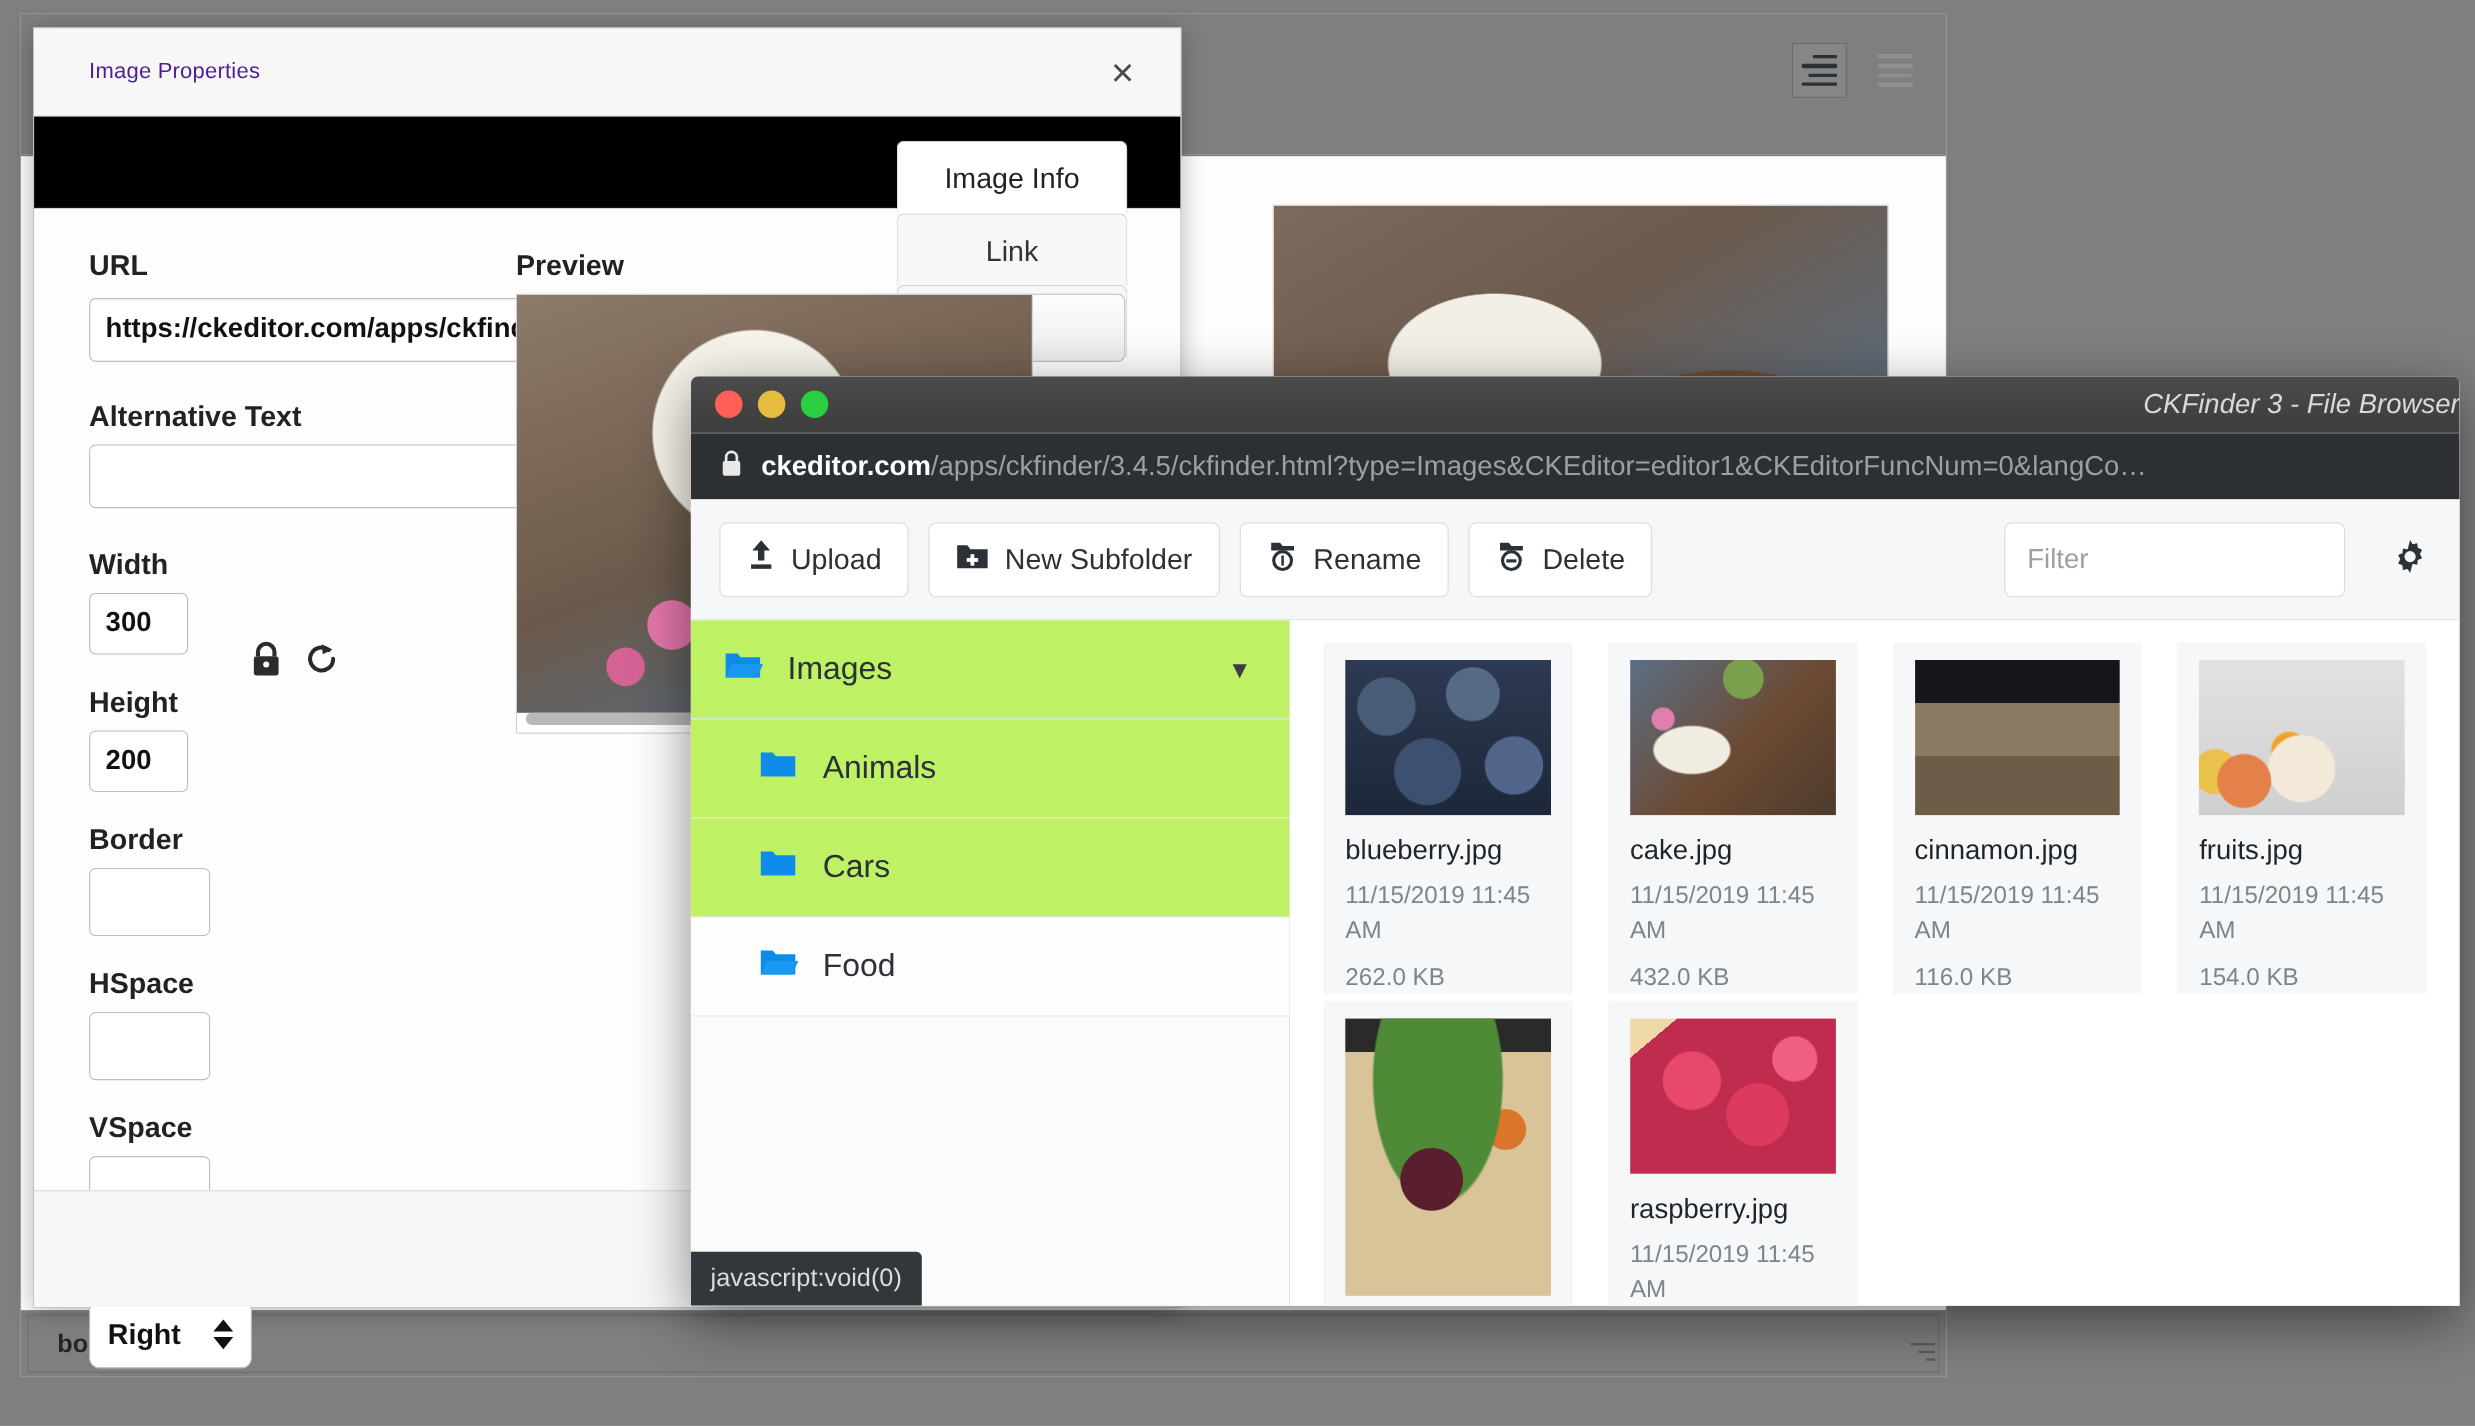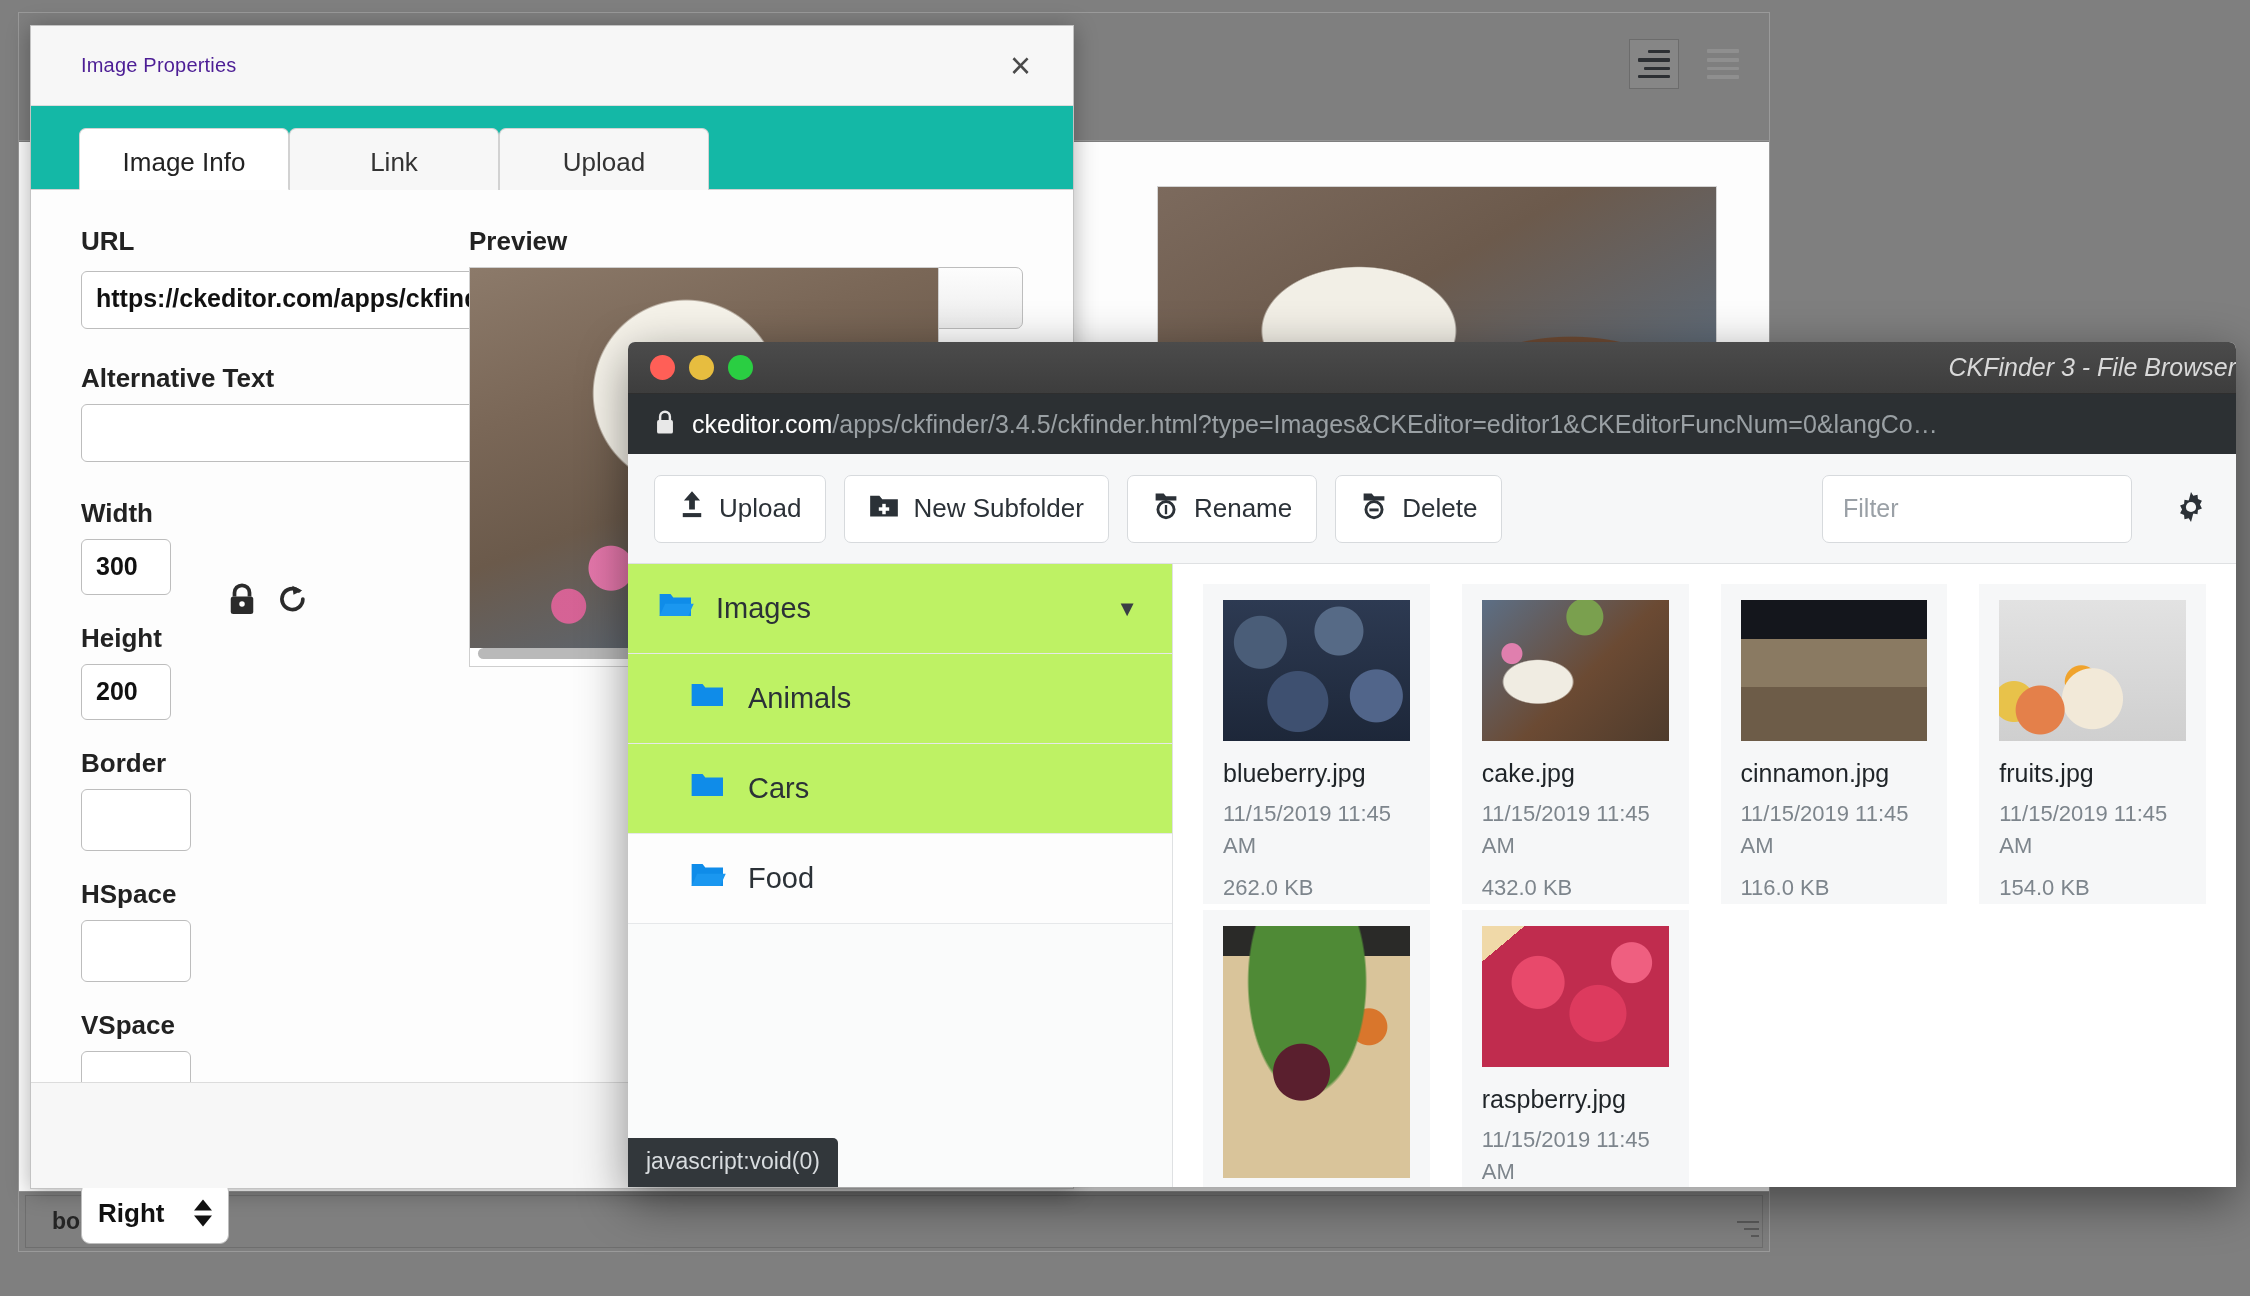"Image Info" .dlg-tabs { align-items: none -> flex-end; background: #14b8a6 -> #000000; flex-direction: none -> column }
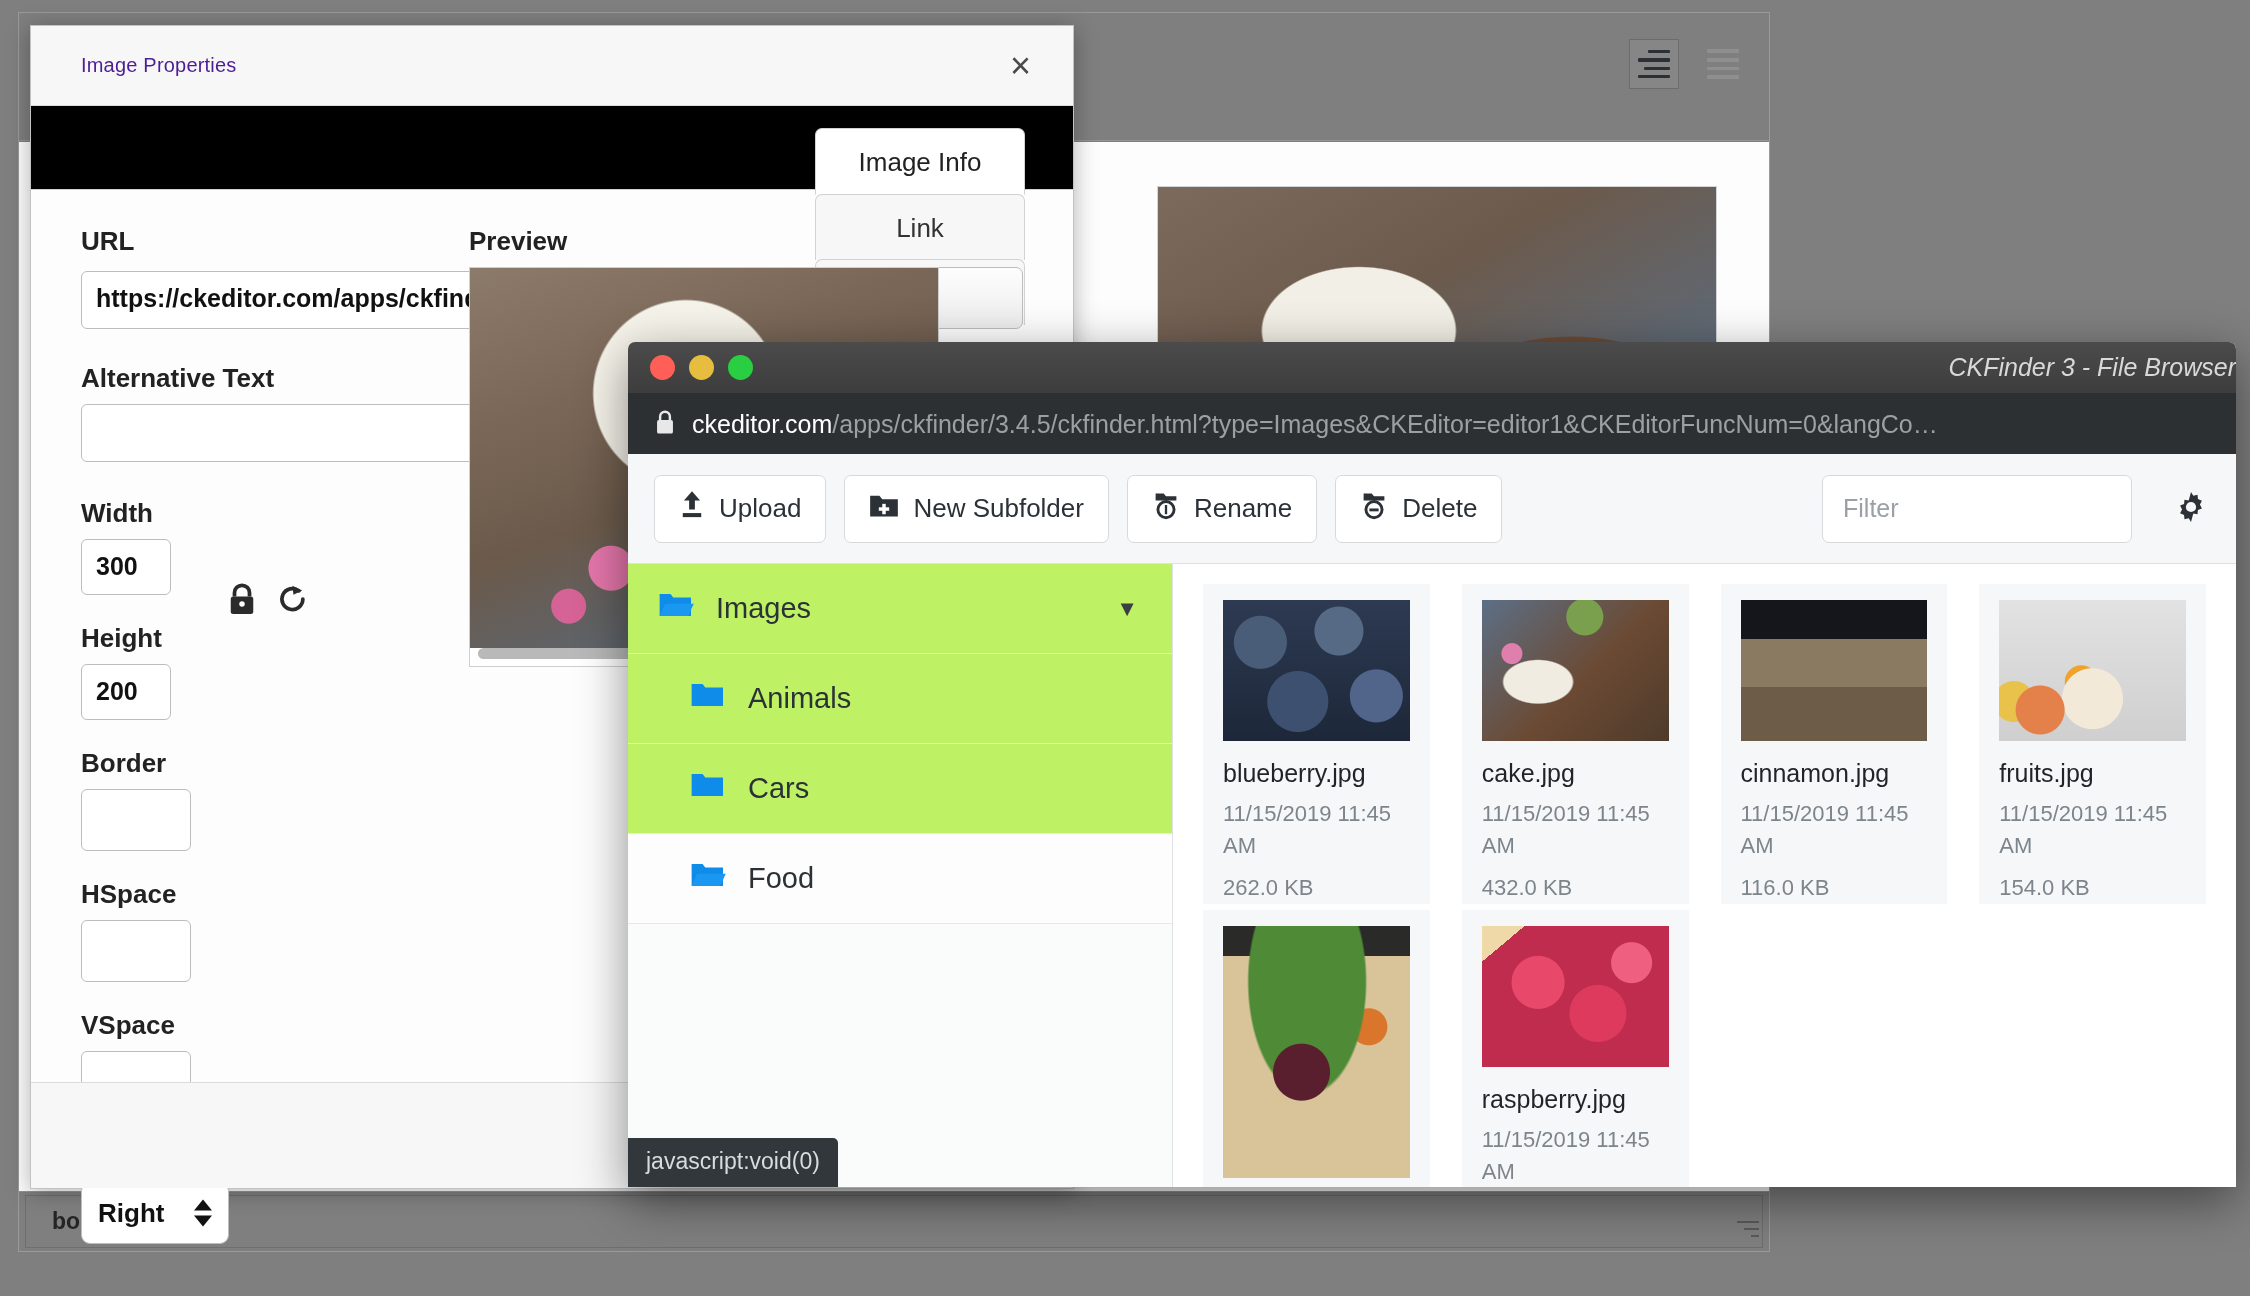"ckeditor.com" .ck-url .host { font-weight: normal -> bold }
